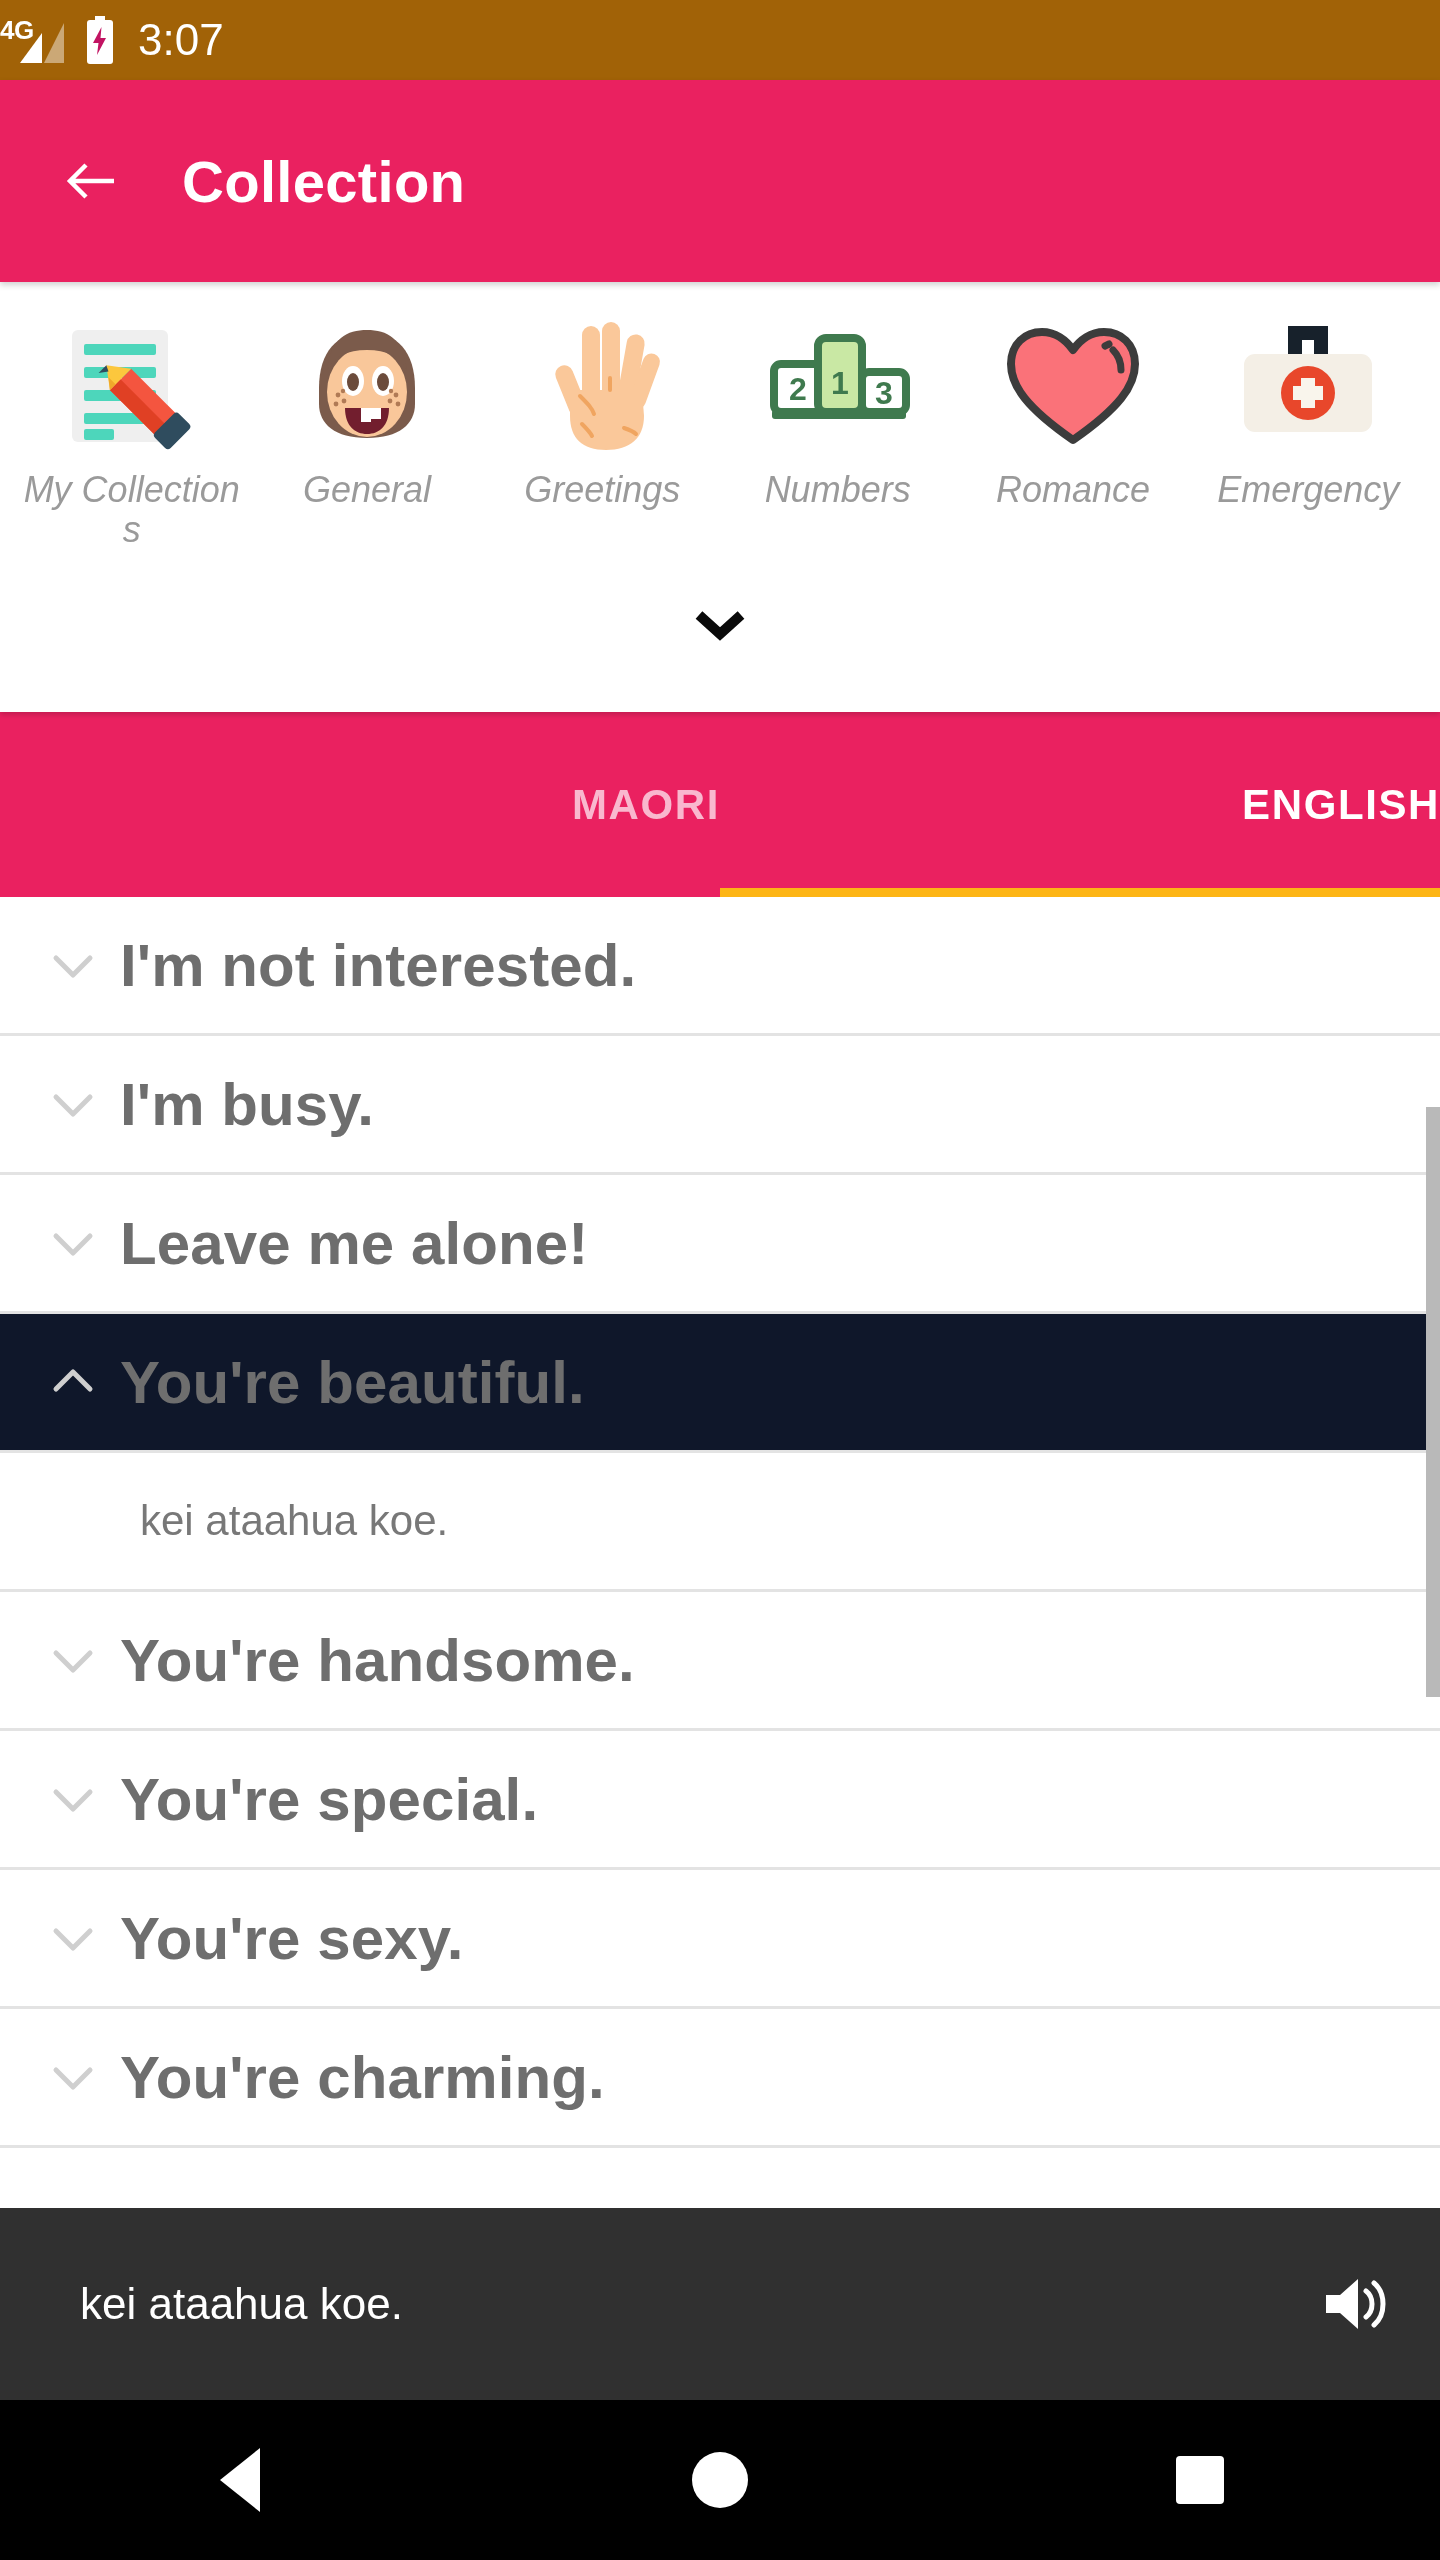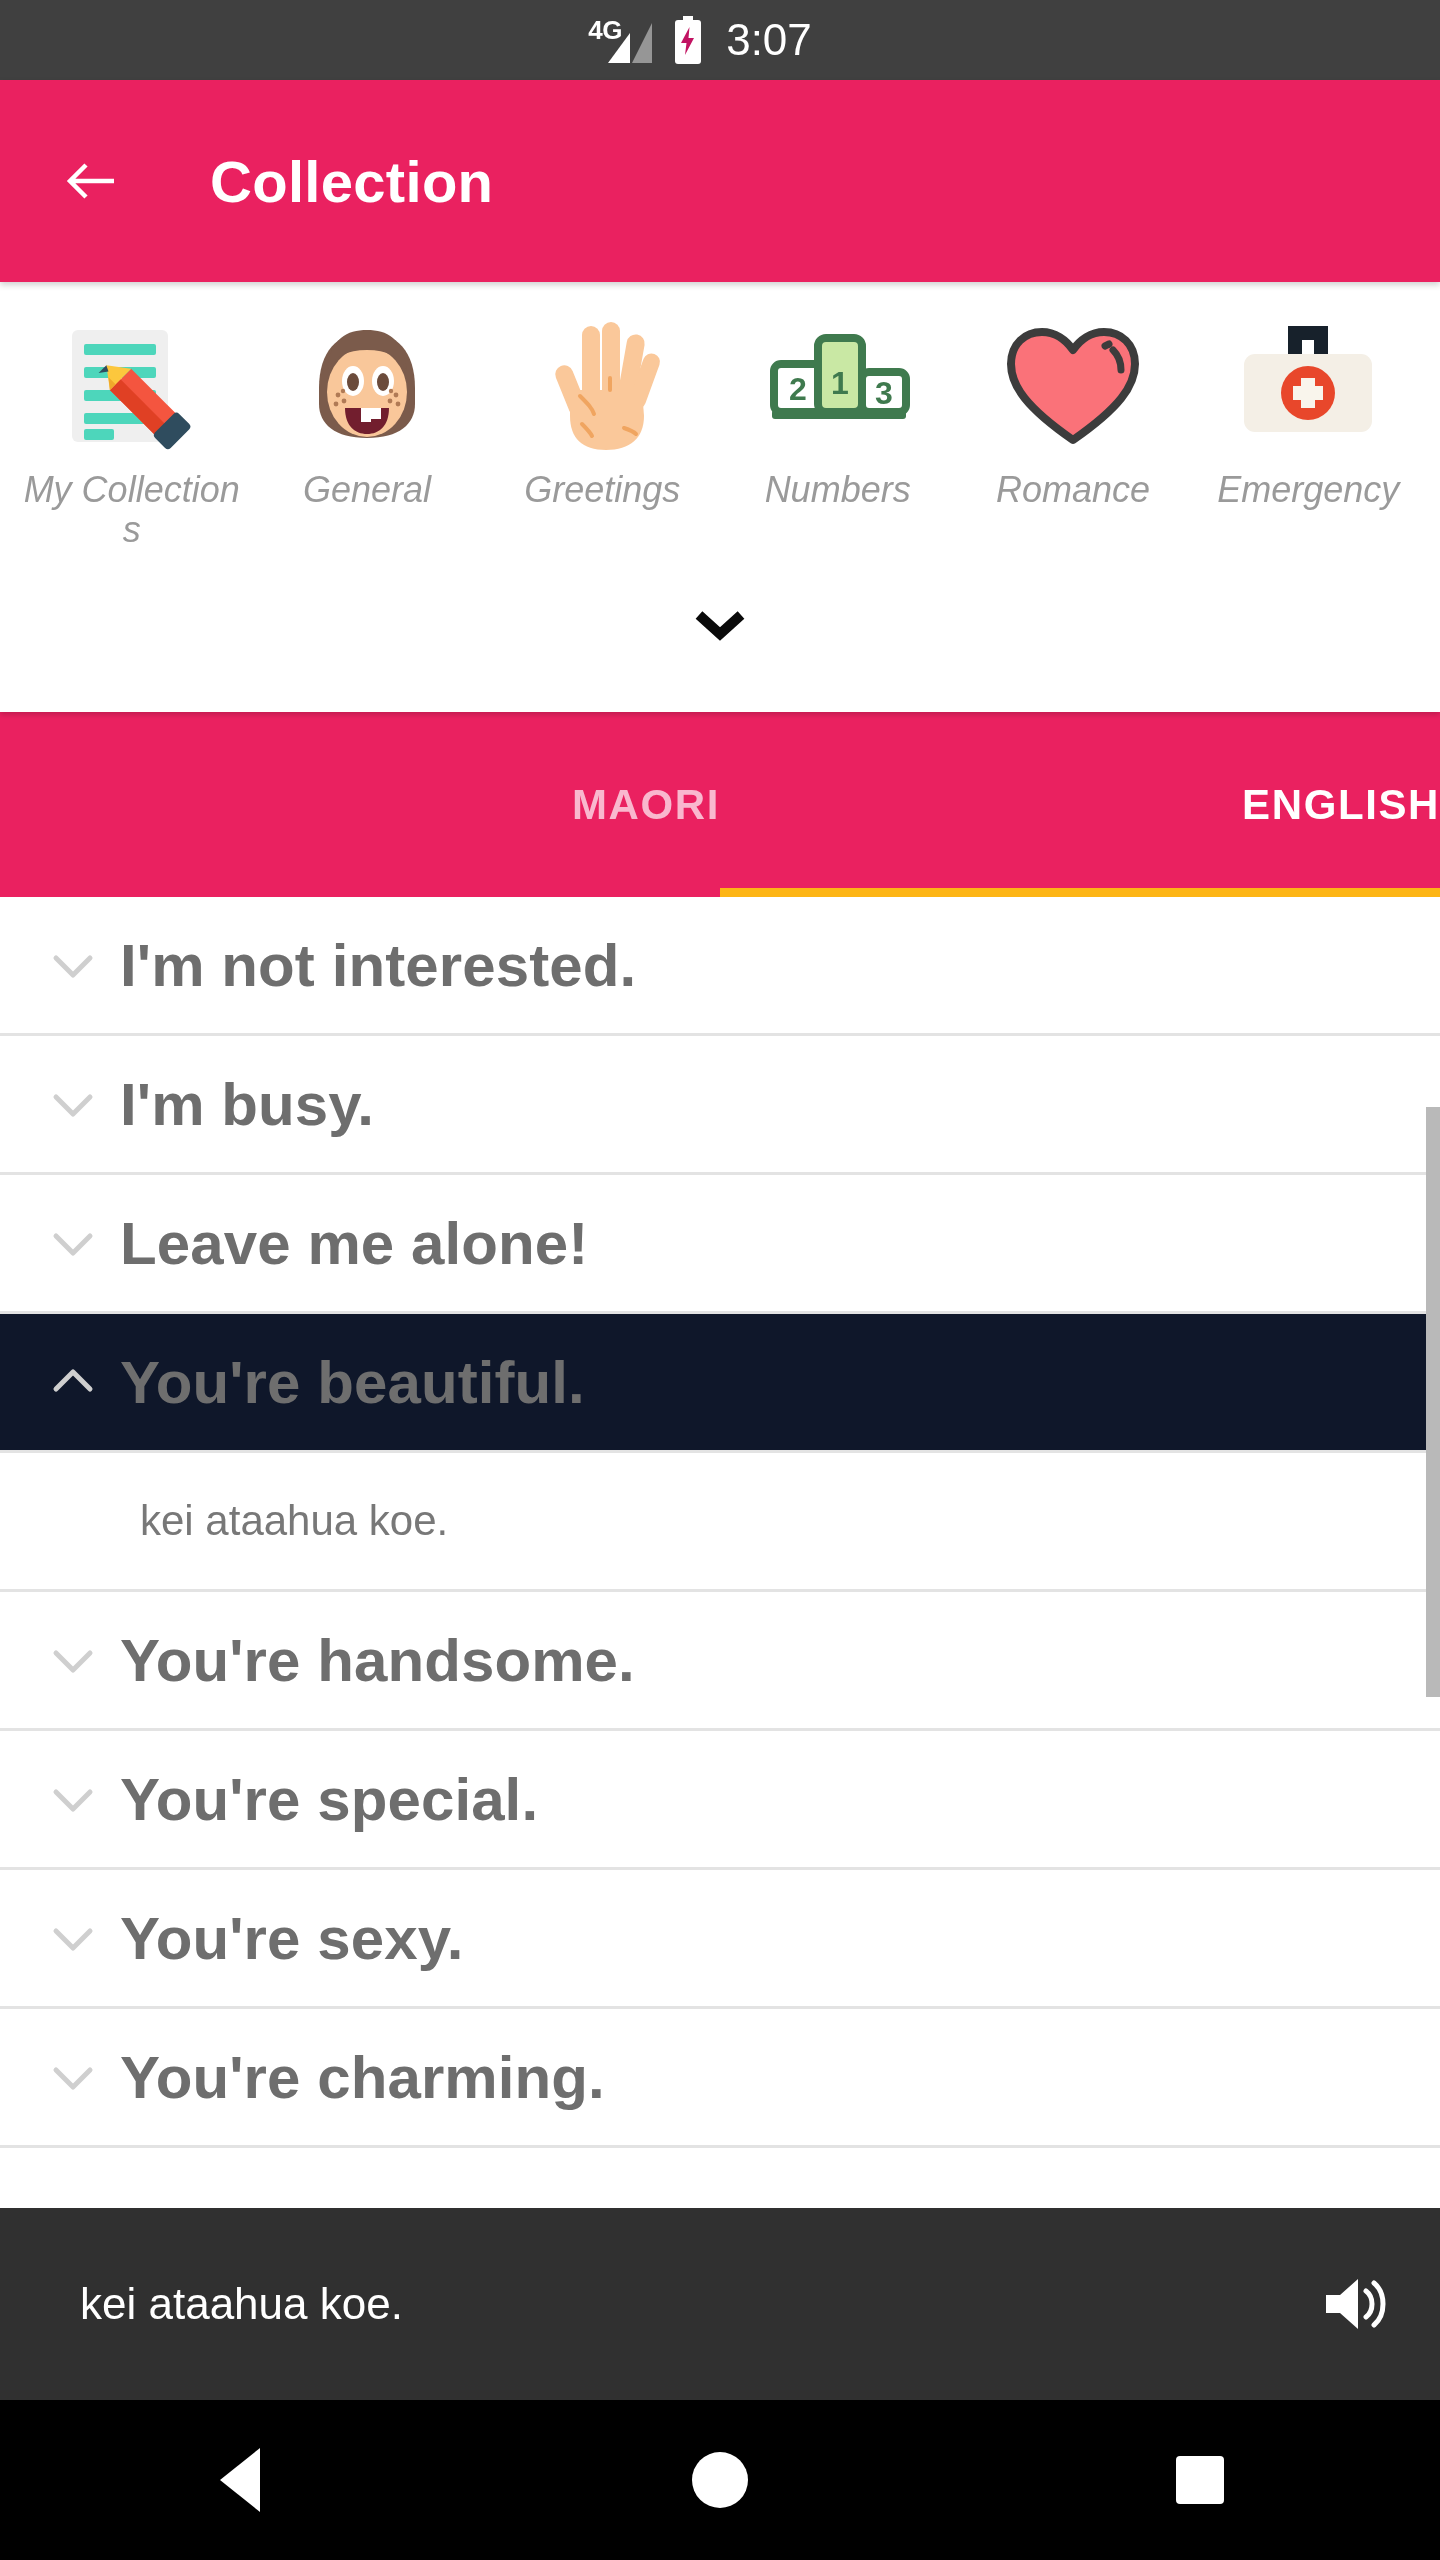"4G" .statusbar { background: #404040 -> #a16207; justify-content: center -> flex-start }
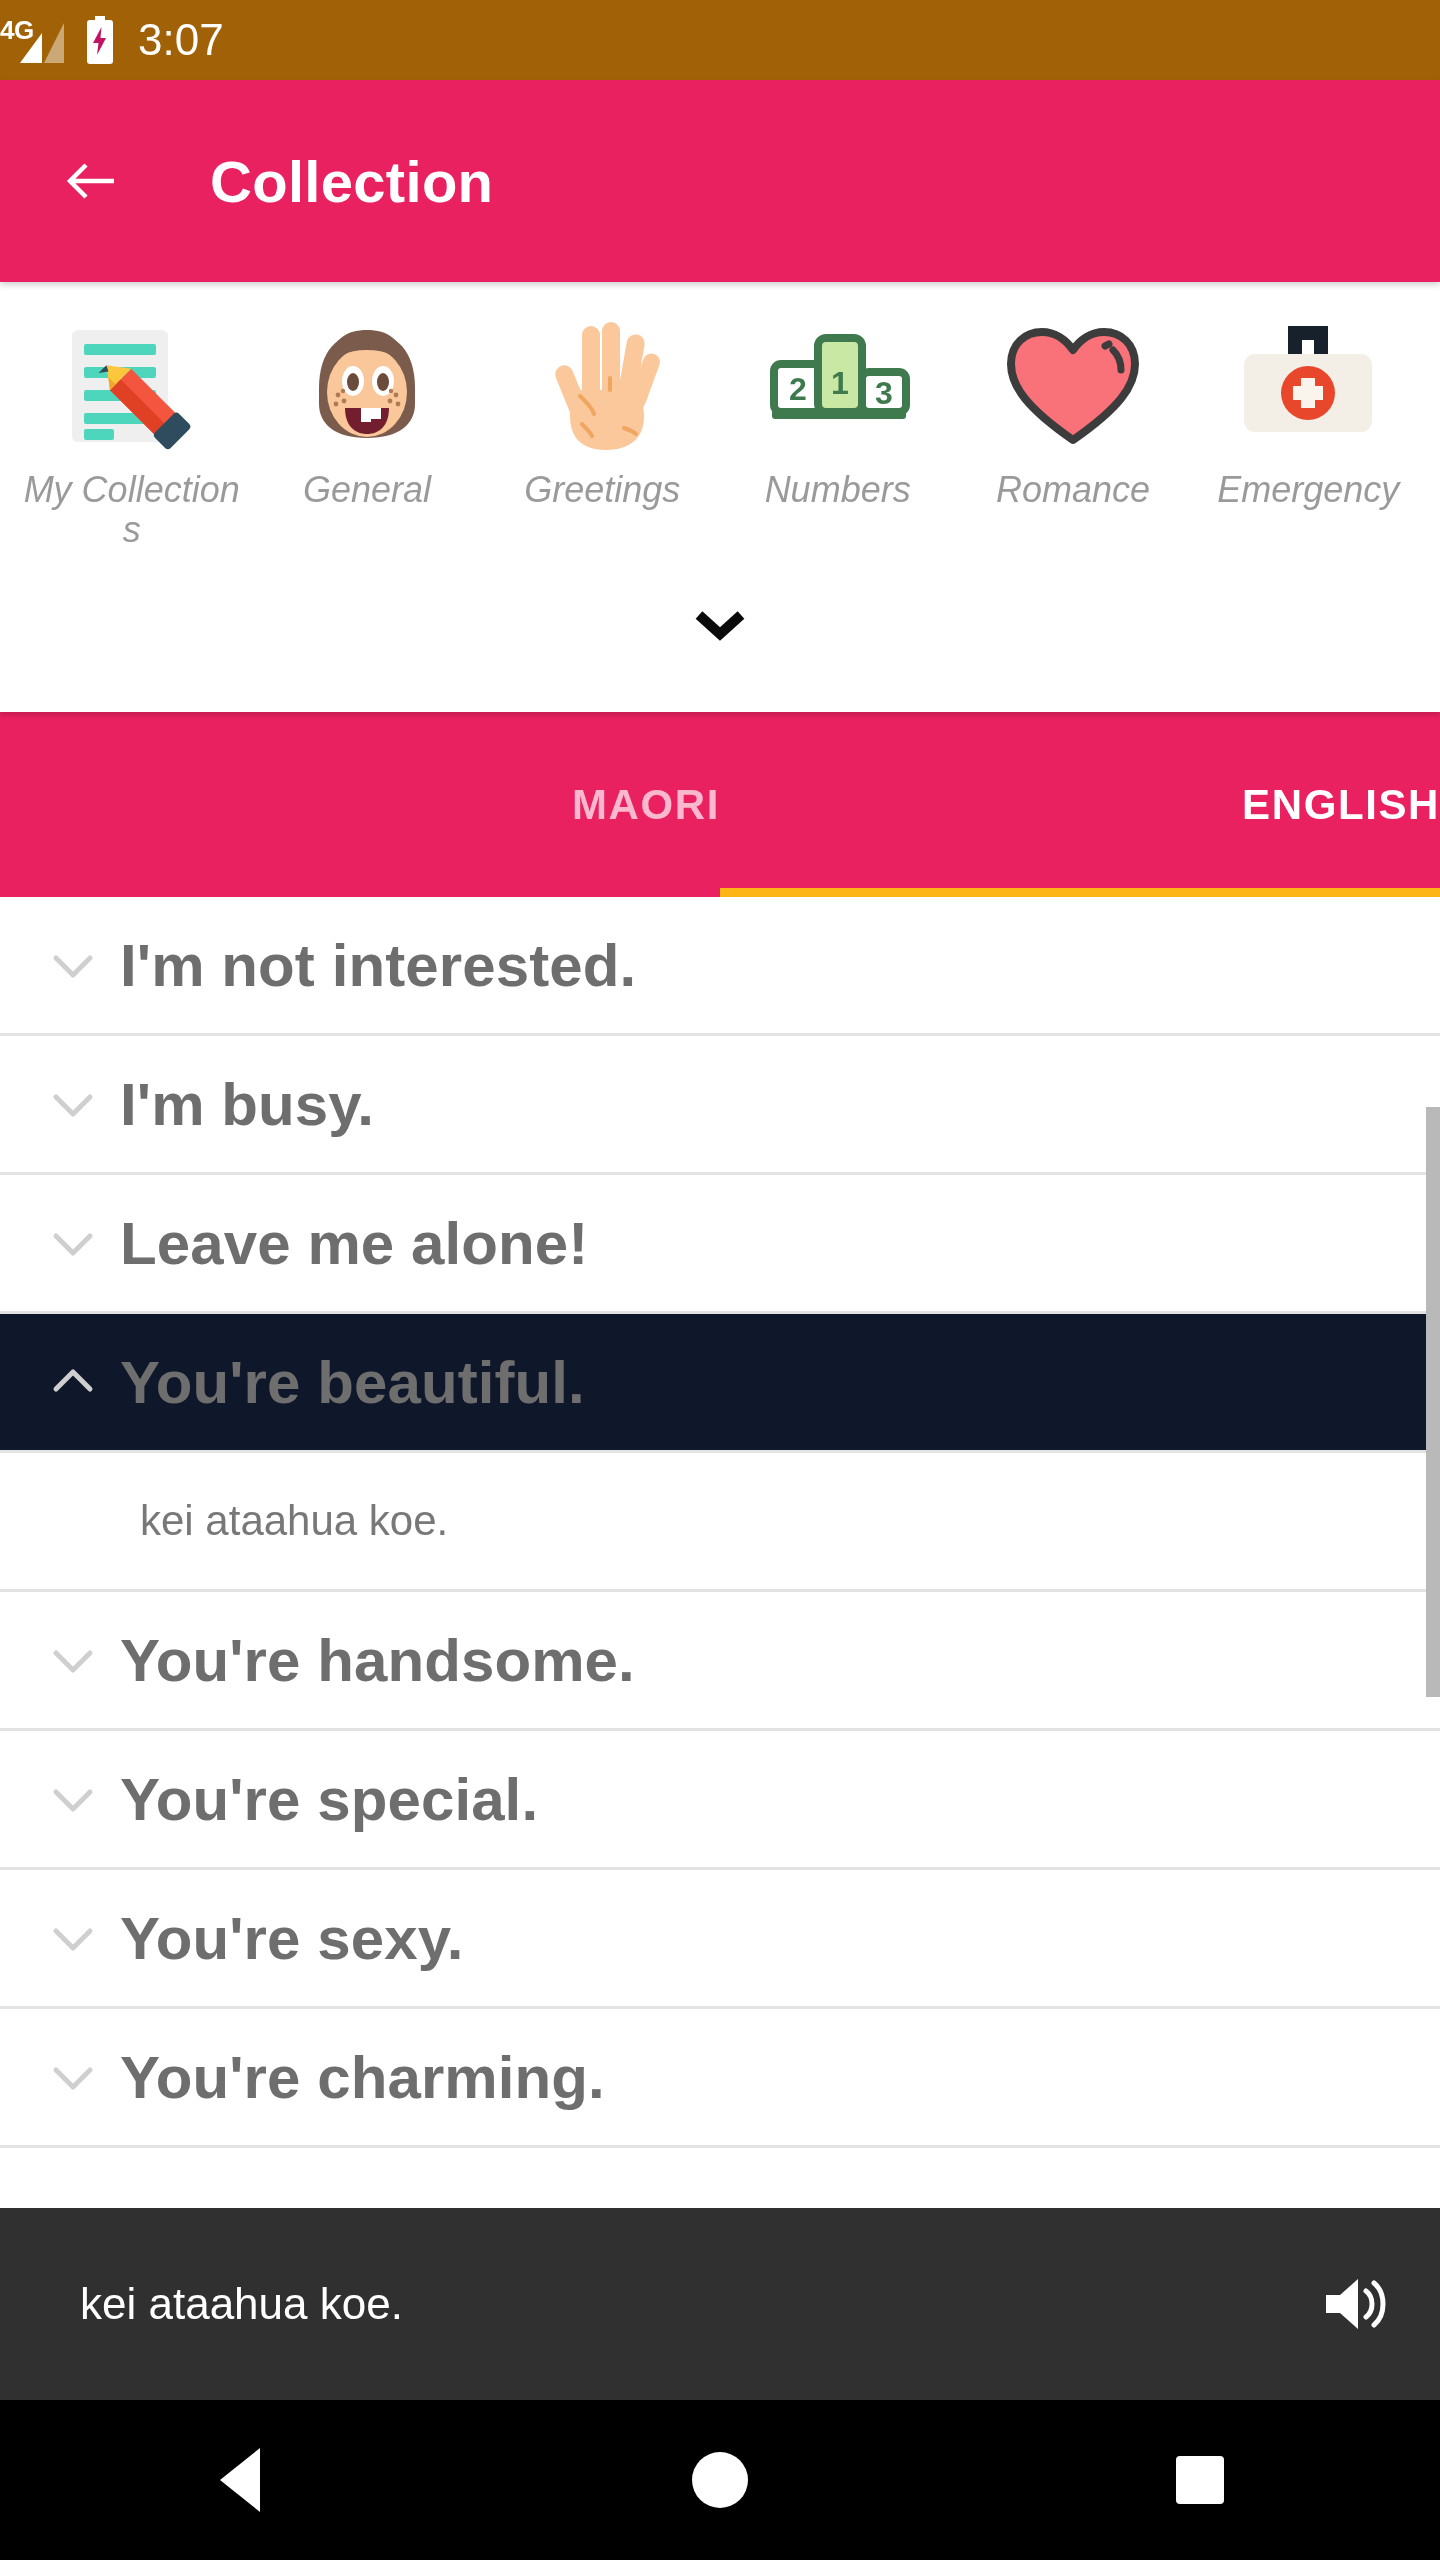"Collection" .appbar { gap: 90px -> 62px }
